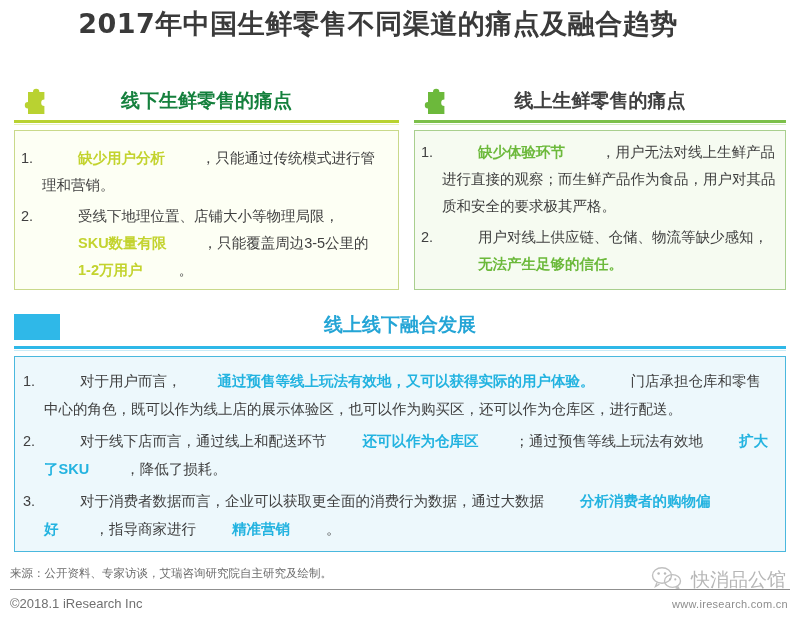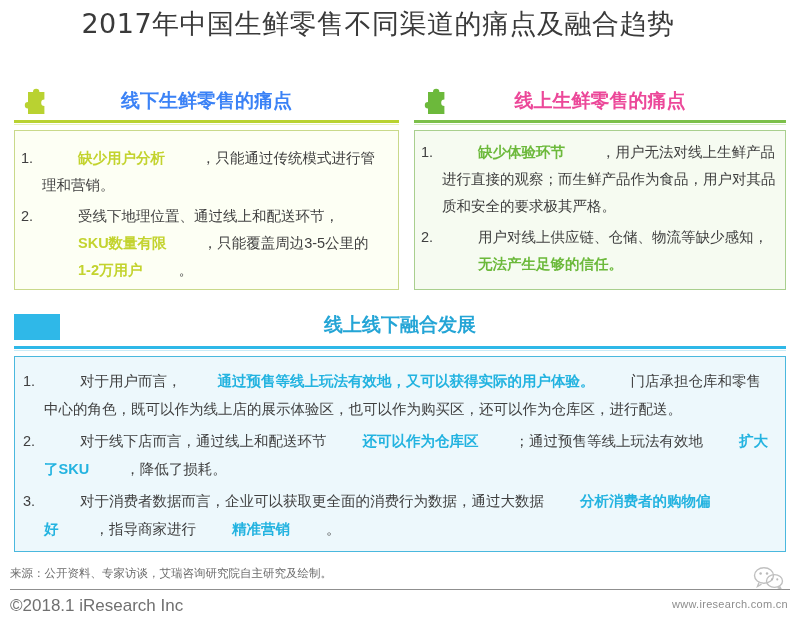"2017年中国生鲜零售不同渠道的痛点及融合趋势" .title { font-weight: normal -> bold }
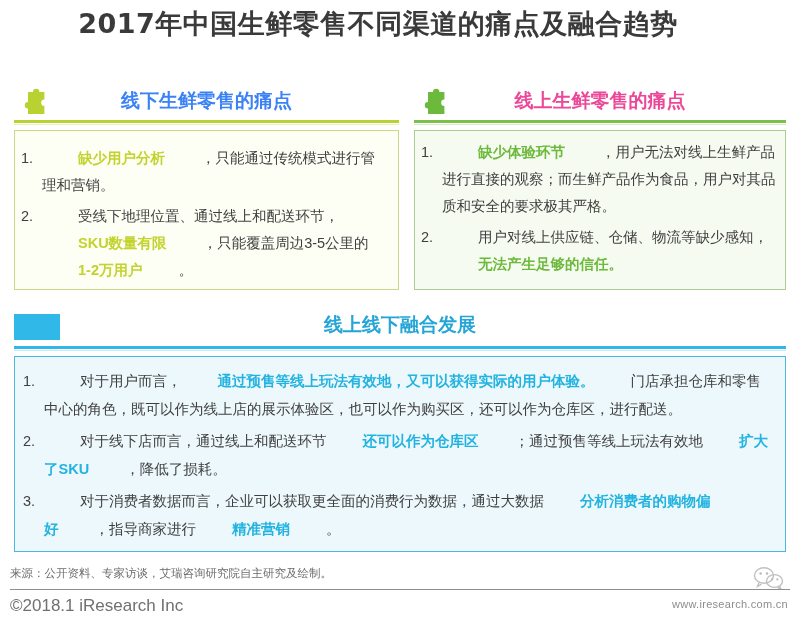"线下生鲜零售的痛点" div.head-title { color: #3b82f6 -> #15803d }
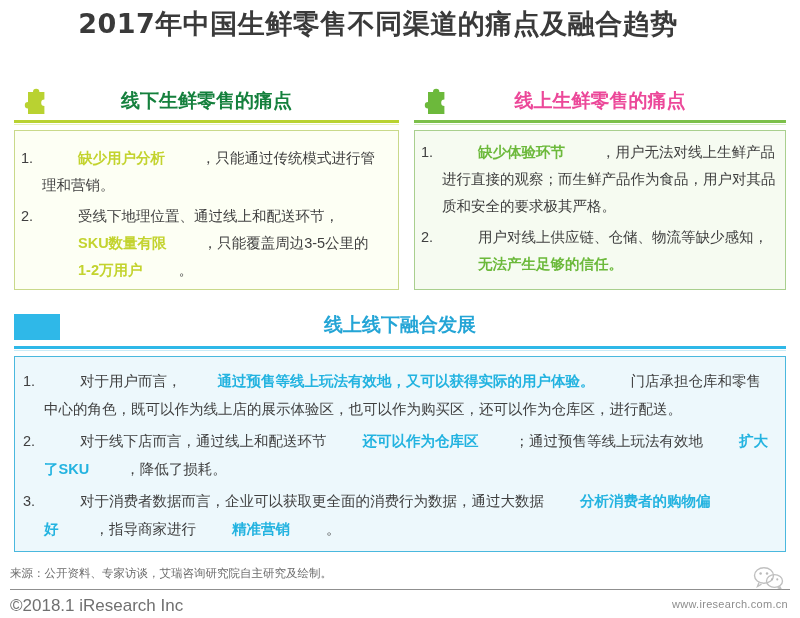"线上生鲜零售的痛点" div.head-title { color: #ec4899 -> #404040 }
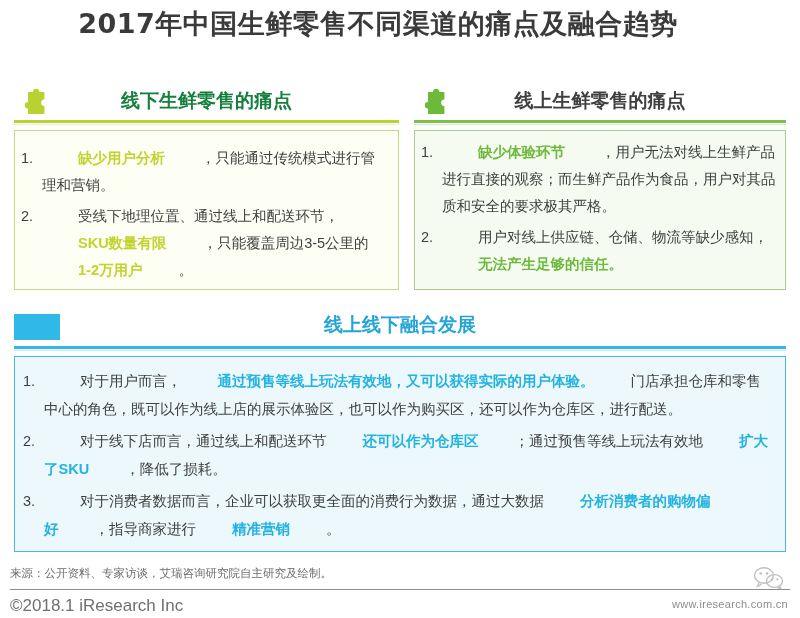"受线下地理位置、通过线上和配送环节，" span.txt { text: 通过线上和配送环节 -> 店铺大小等物理局限 }
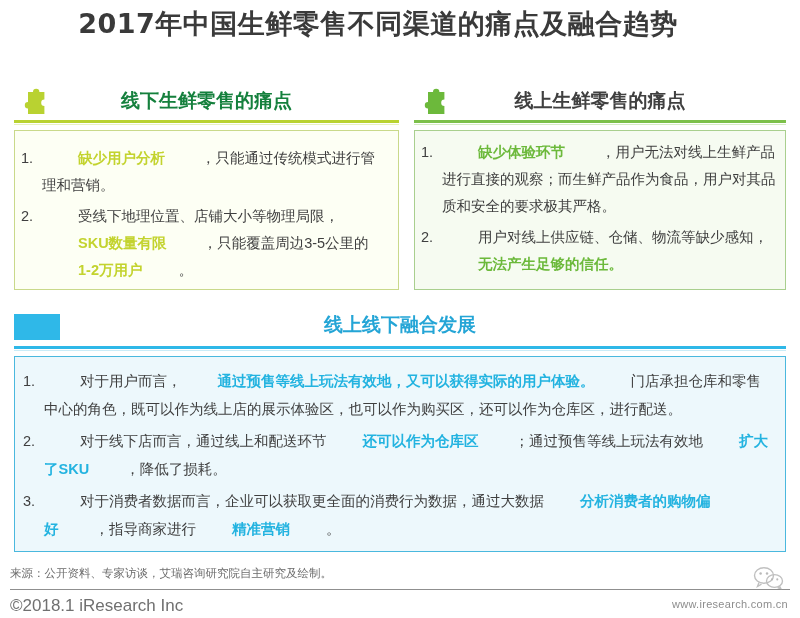"快消品公馆" span.wm-text { html: none -> <span>快消品公馆</span> }
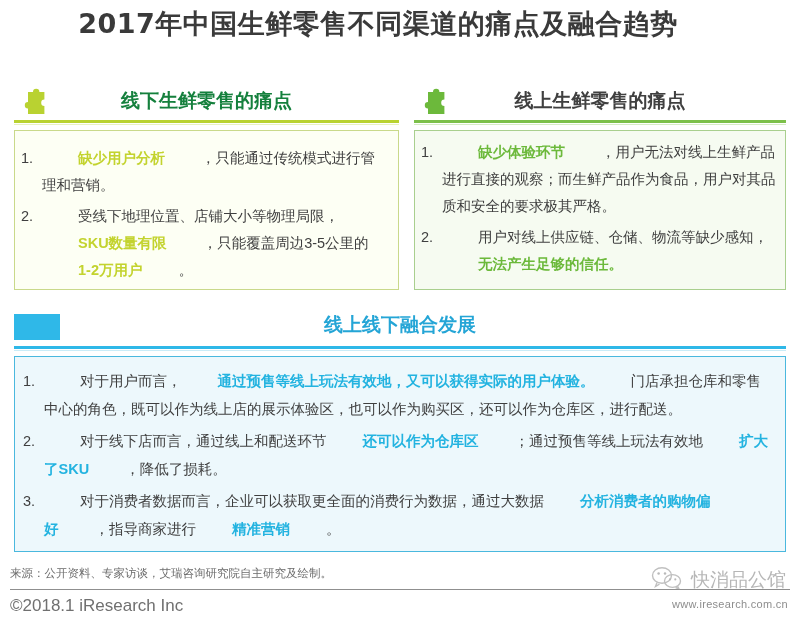"©2018.1 iResearch Inc" .copy { font-size: 17px -> 13px }
